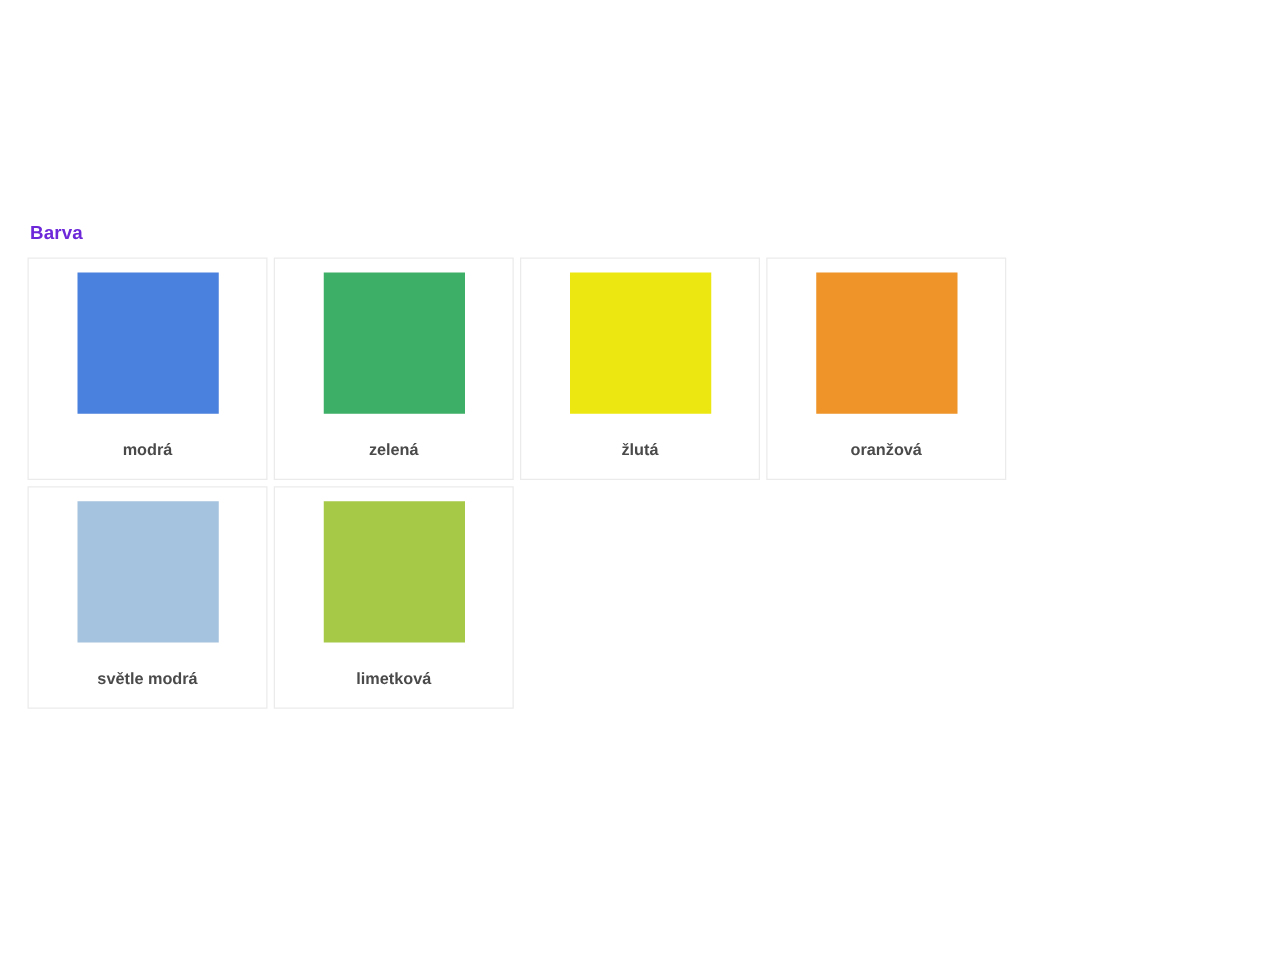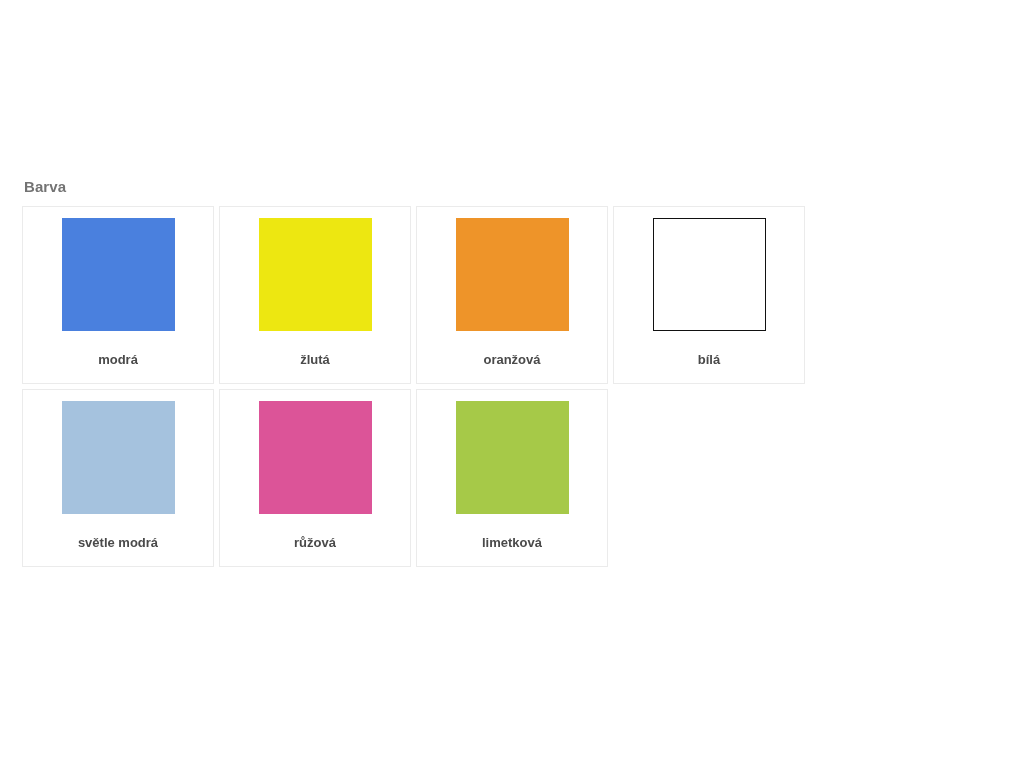"Barva" .section-title { color: #737373 -> #6d28d9 }
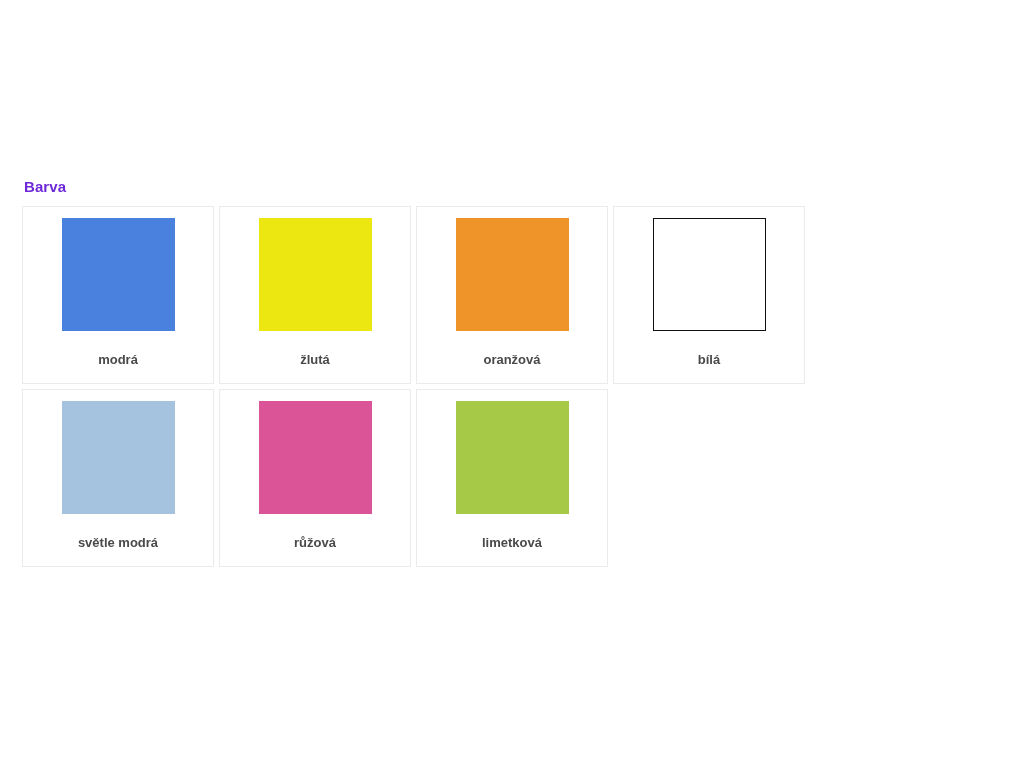"zelená" div.swatch-card { html: none -> <div> <div></div> <div>zelená</div> </div> }
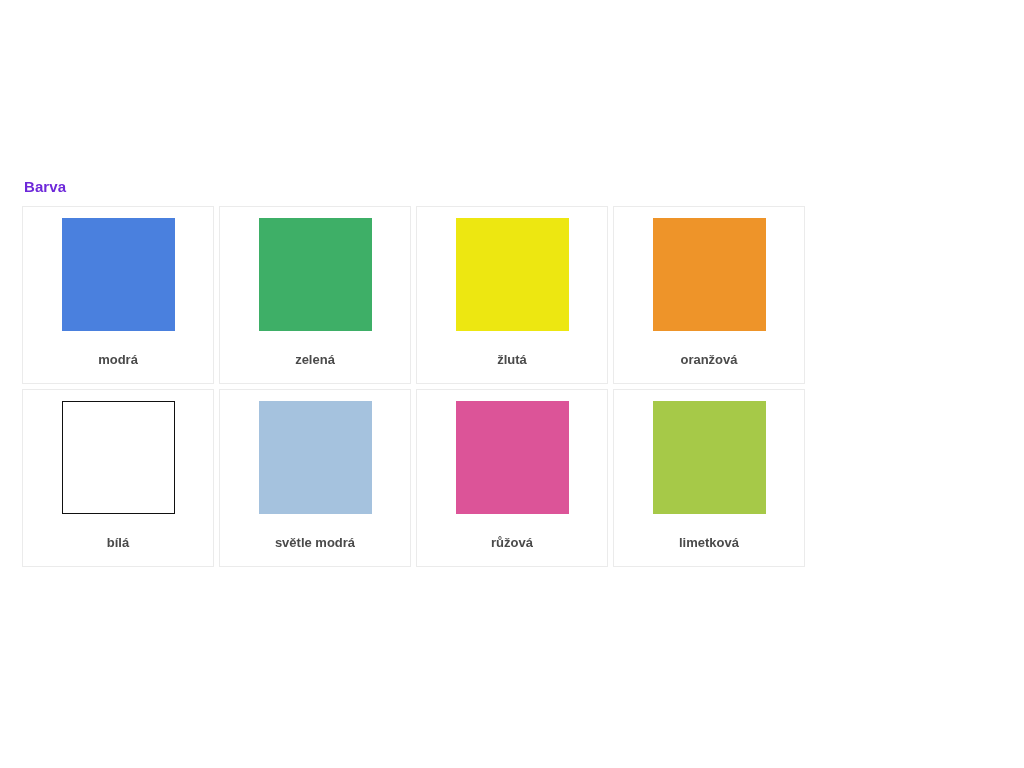"bílá" div.swatch-card { html: <div> <div></div> <div>bílá</div> </div> -> none }
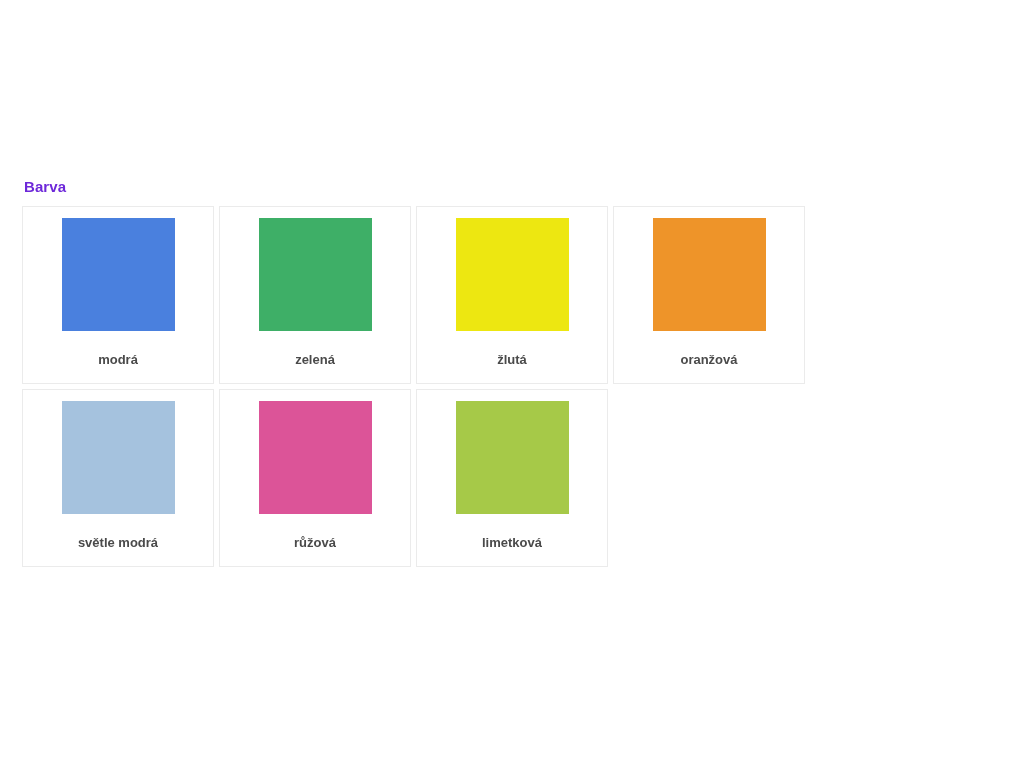"růžová" div.swatch-card { html: <div> <div></div> <div>růžová</div> </div> -> none }
